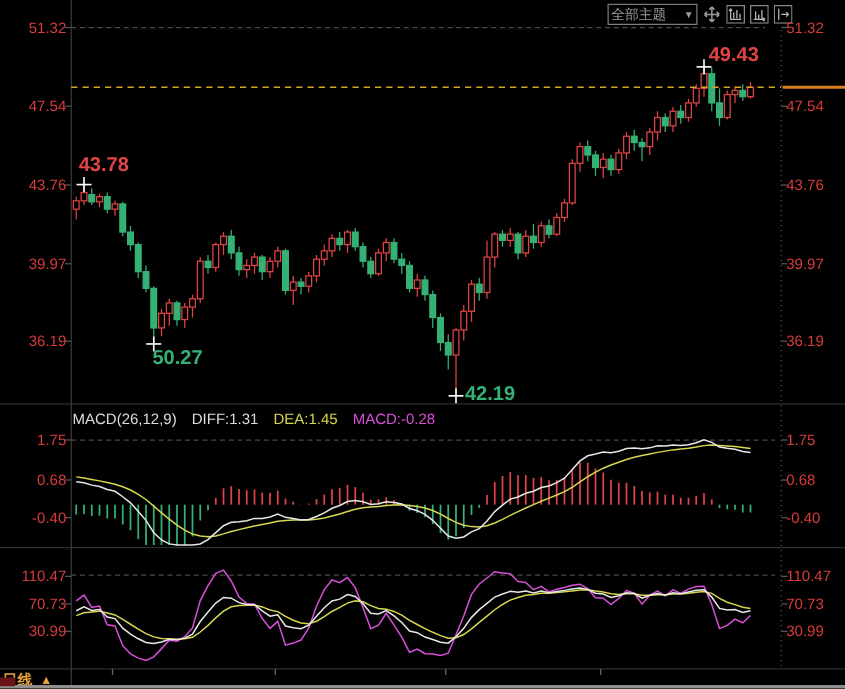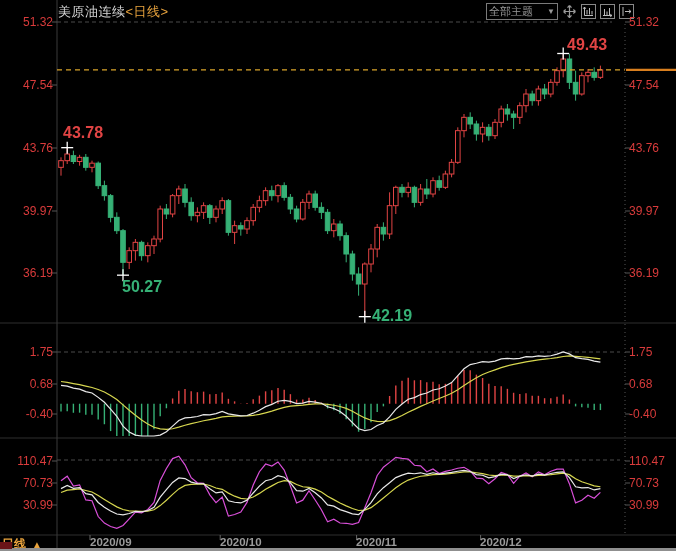"美原油连续<日线>" div.titlebar { html: <div> <span>美原油连续</span><span>&lt;日线&gt;</span> </div> -> none }
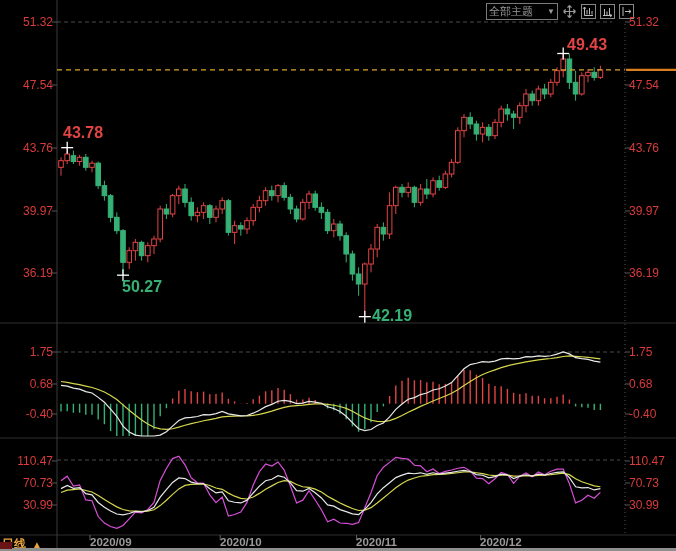"MACD(26,12,9)" div.ind-header { html: none -> <div> <span>MACD(26,12,9)</span> <span>DIFF:1.31</span> <span>DEA:1.45</span> <span>MACD:-0.28</span> </div> }
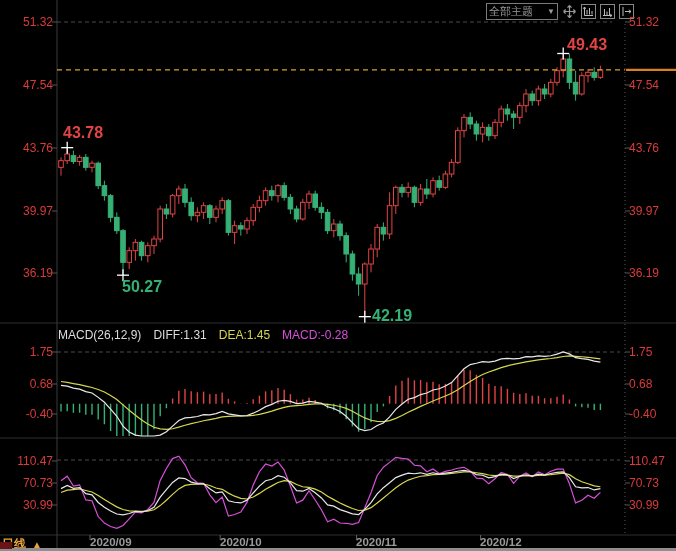"2020/09" div.dates { html: <div> <span>2020/09</span> <span>2020/10</span> <span>2020/11</span> <span>2020/12</span> </div> -> none }
